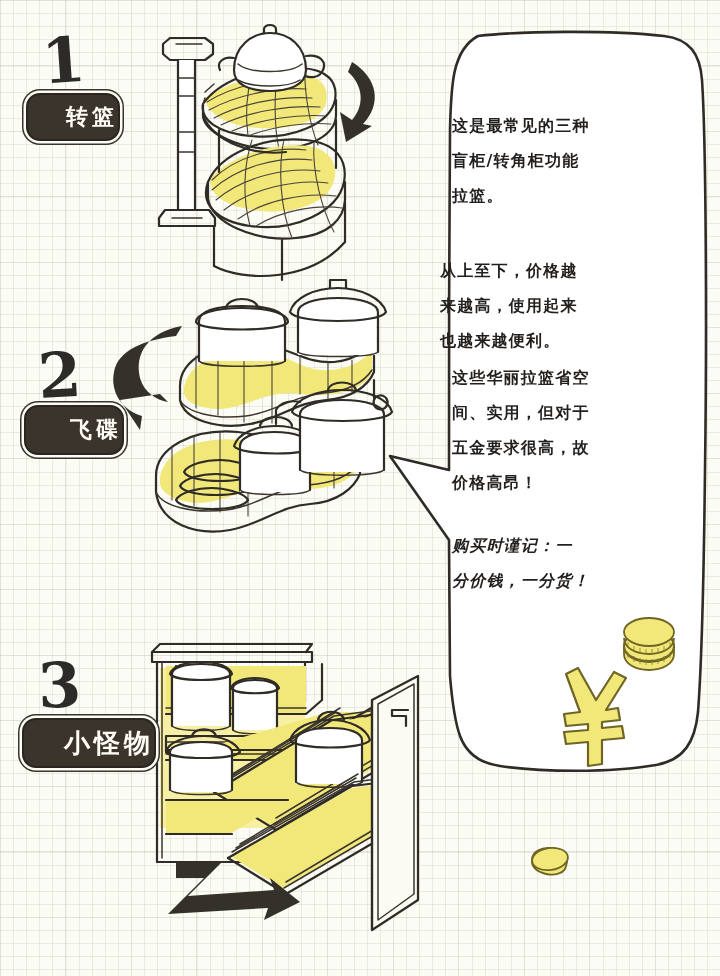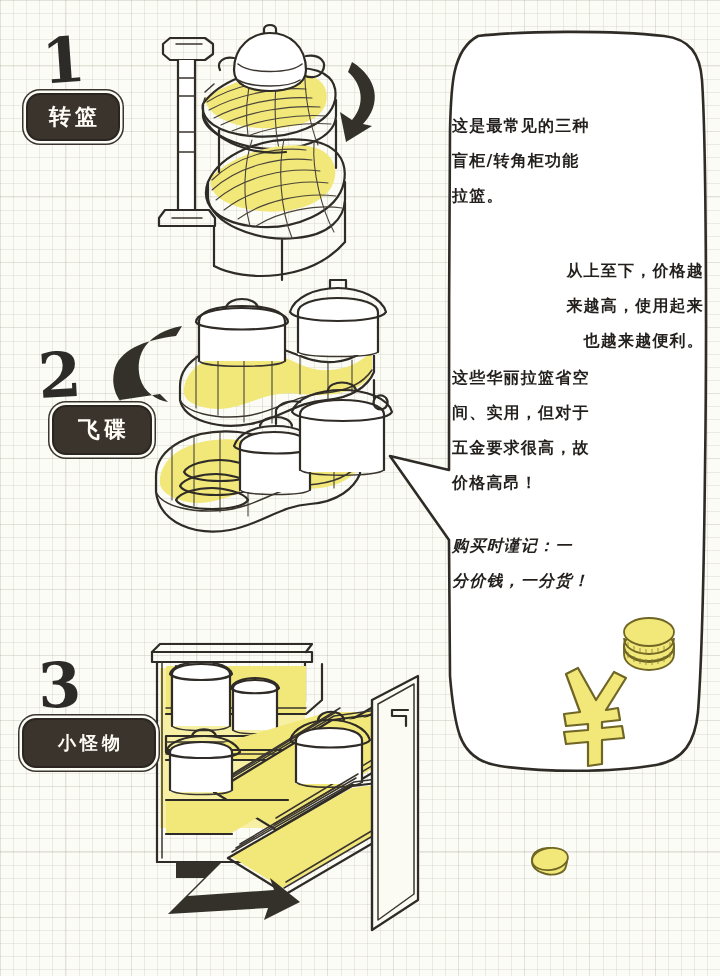"转篮" .badge { justify-content: center -> flex-end }
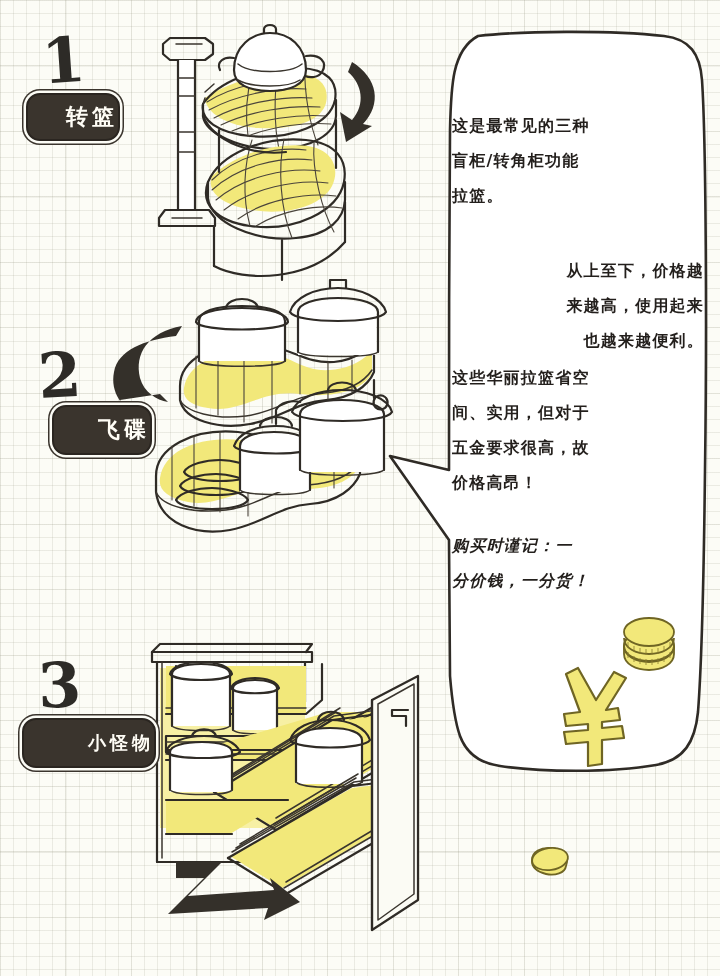"从上至下，价格越" div.bubble-text { left: 472px -> 440px; text-align: right -> none }
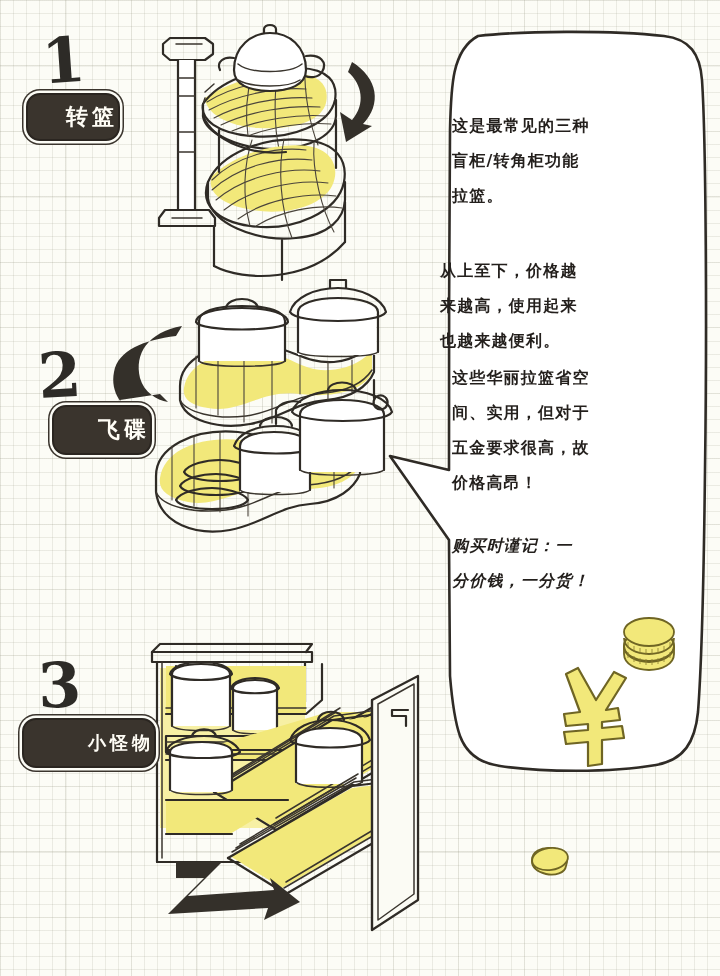"飞碟" div.badge { margin-left: 28px -> none }
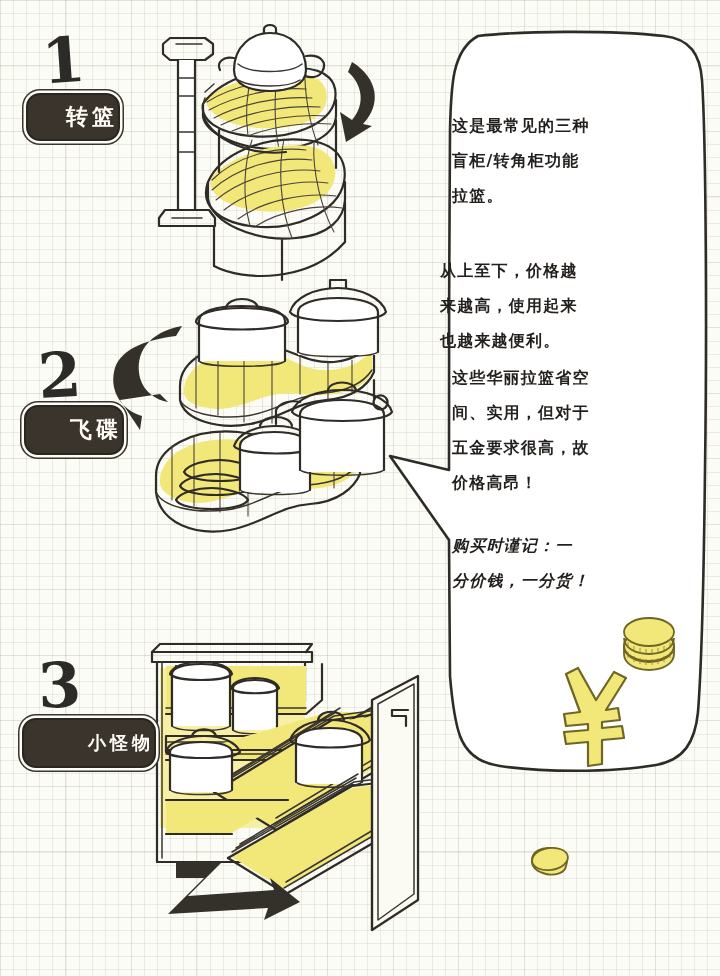"小怪物" div.badge { font-size: 18px -> 26px }
